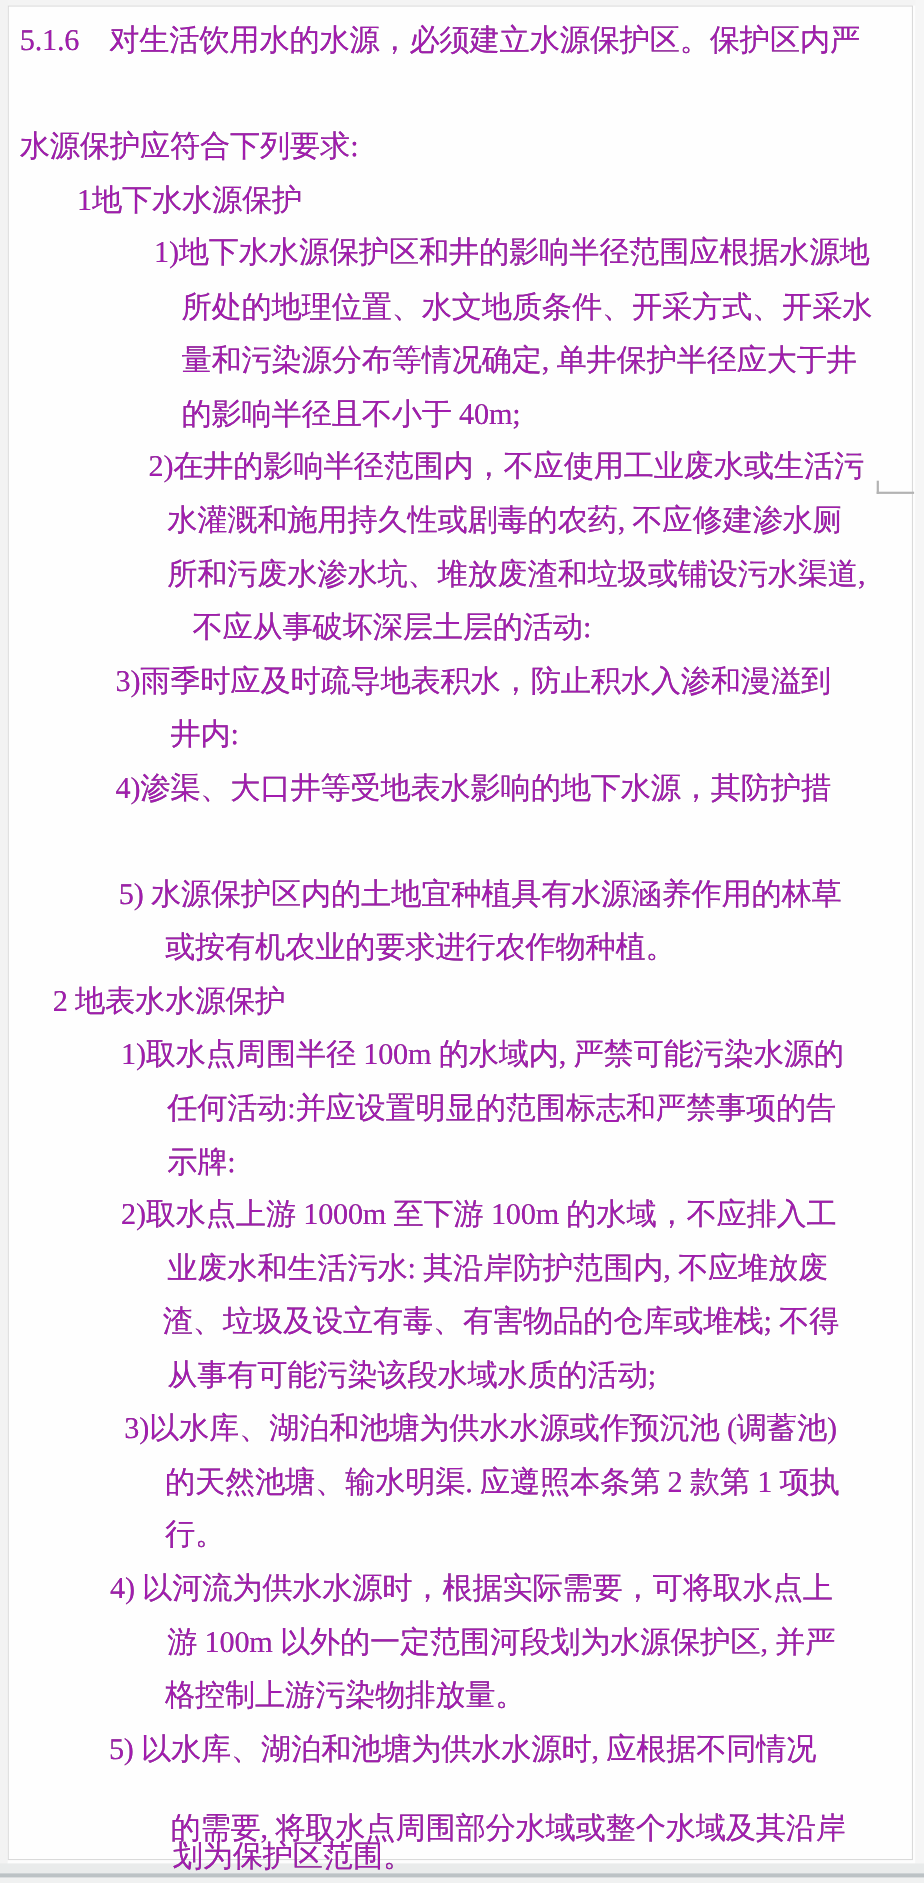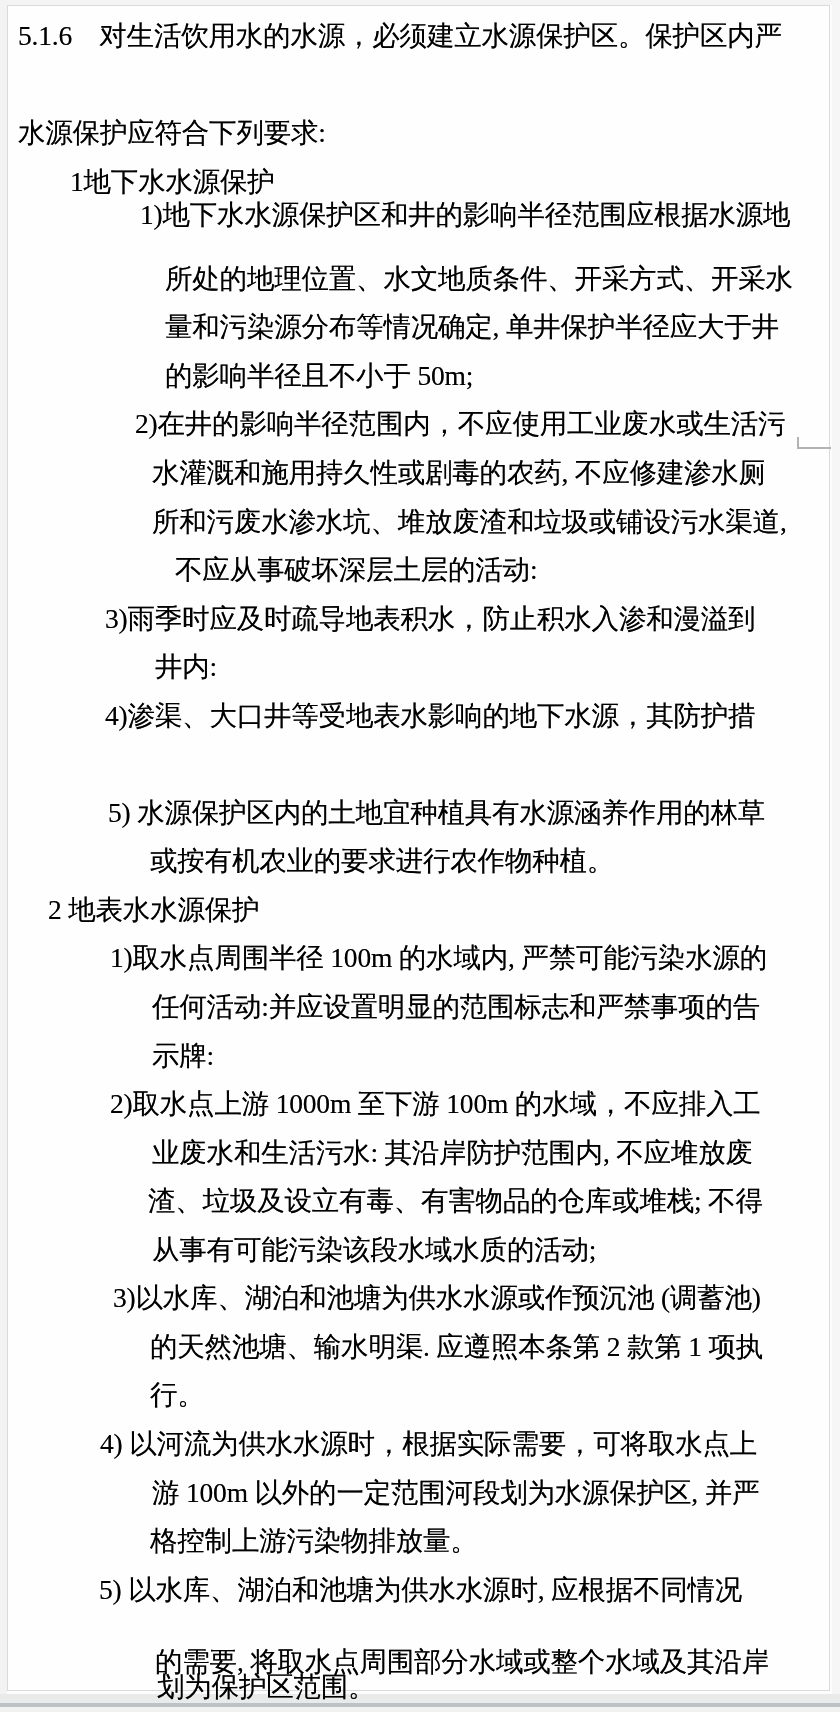"5.1.6 对生活饮用水的水源，必须建立水源保护区。保护区内严" .text-line { color: #000000 -> #a21caf }
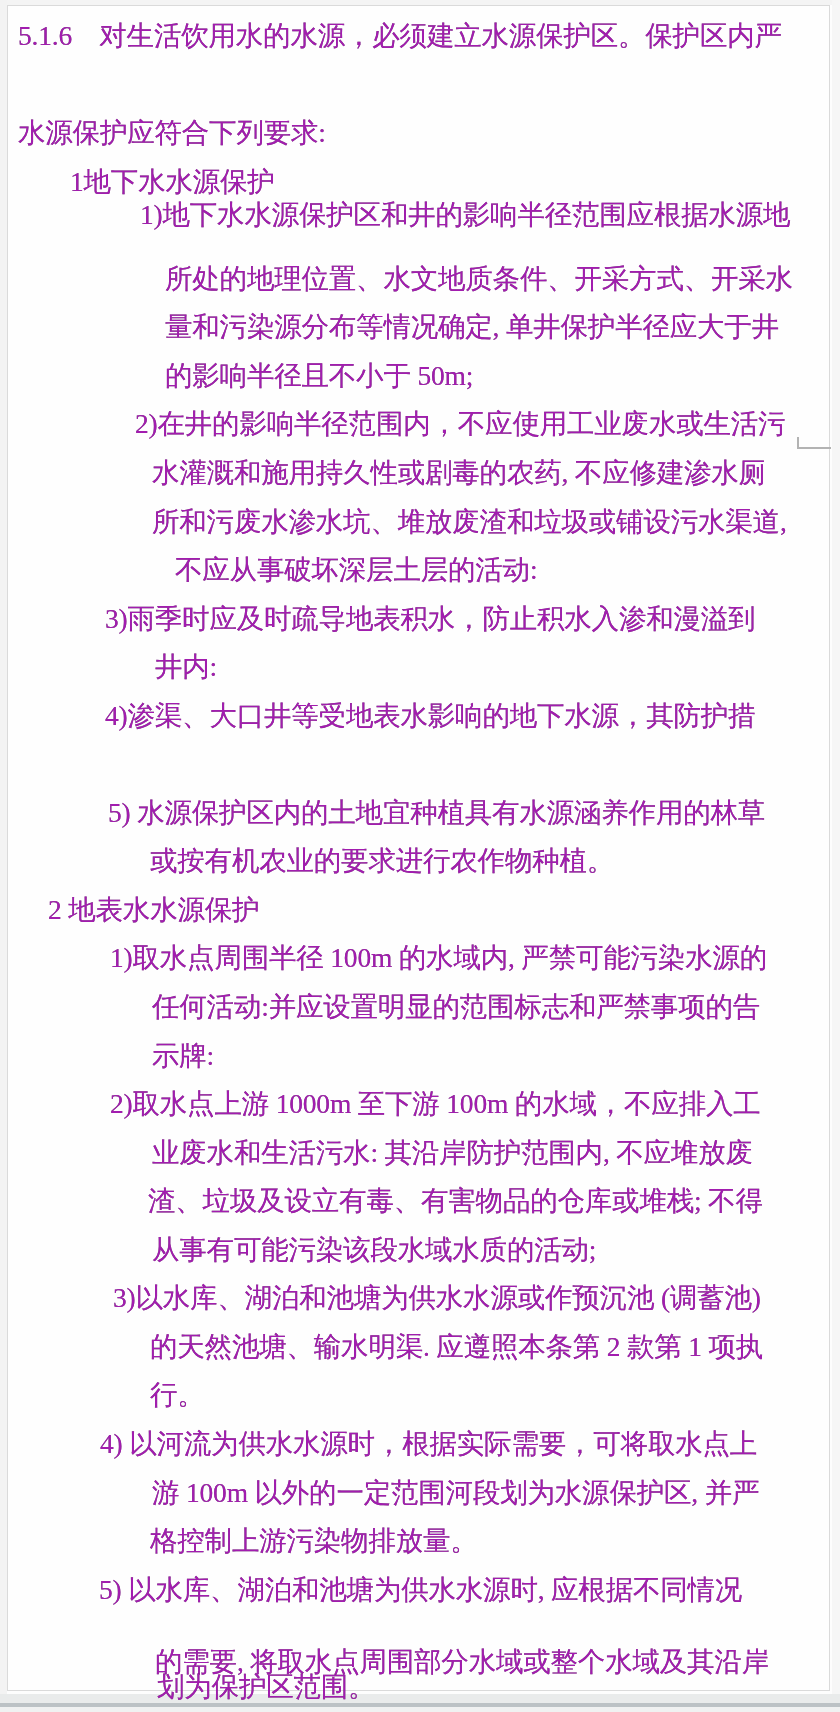"1)地下水水源保护区和井的影响半径范围应根据水源地" div.text-line { top: 191px -> 205px }
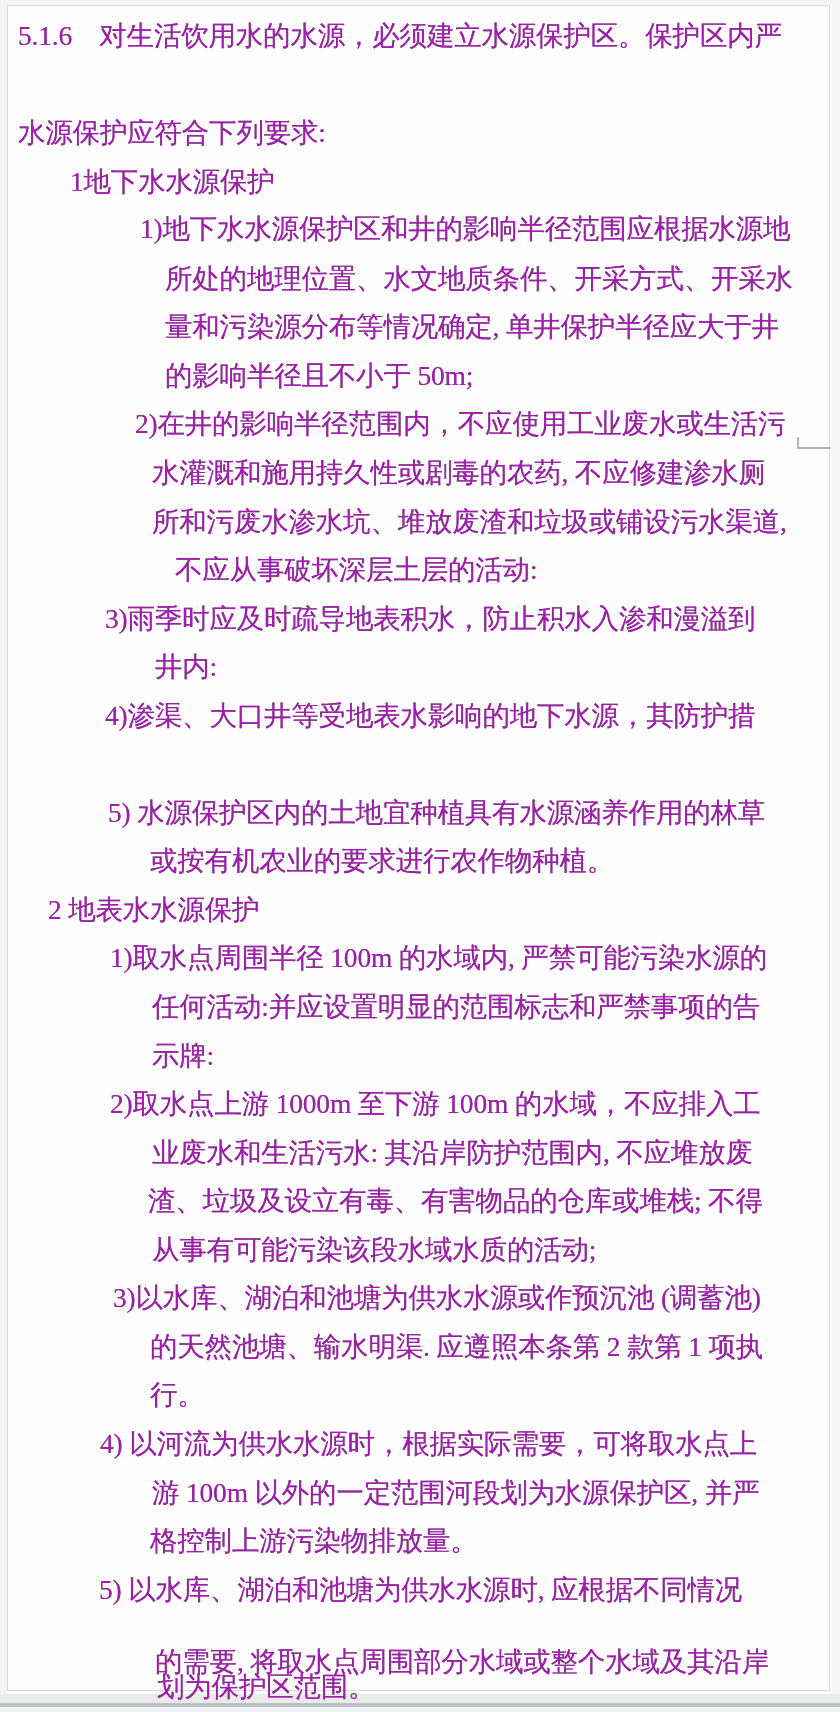"的影响半径且不小于 50m;" div.text-line { text: 50m -> 40m }
